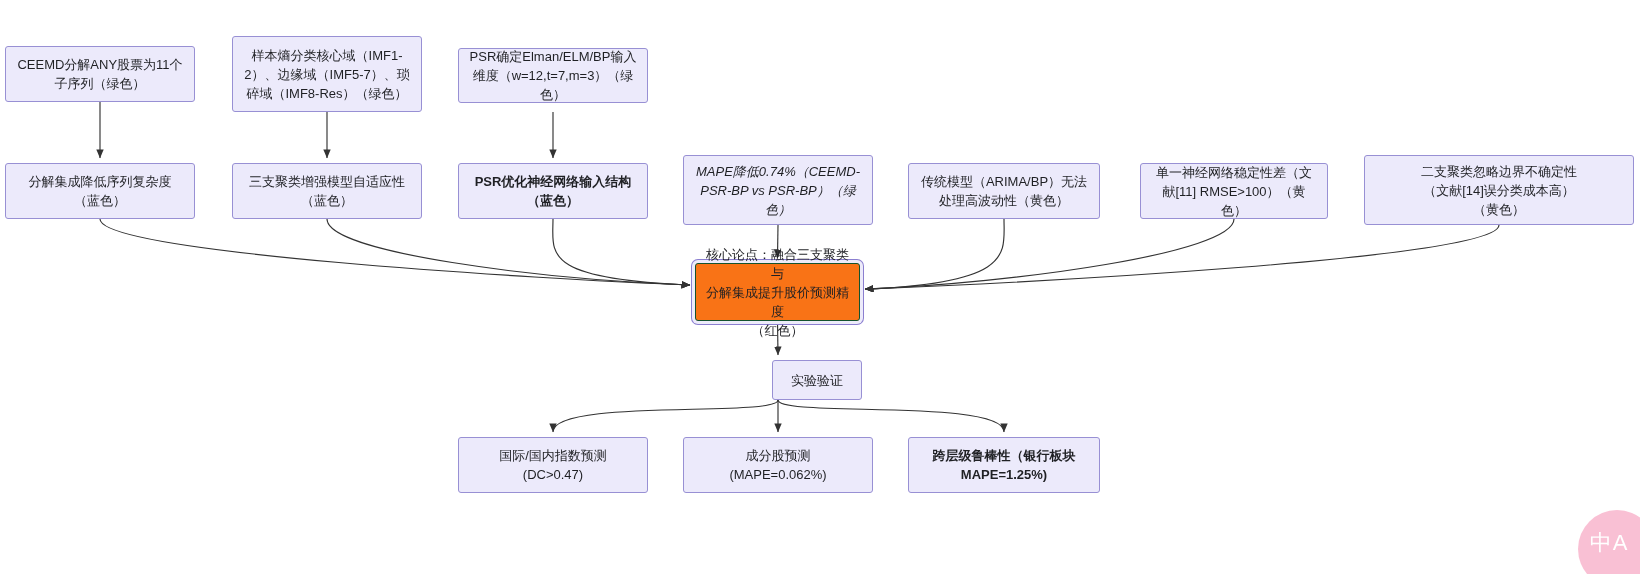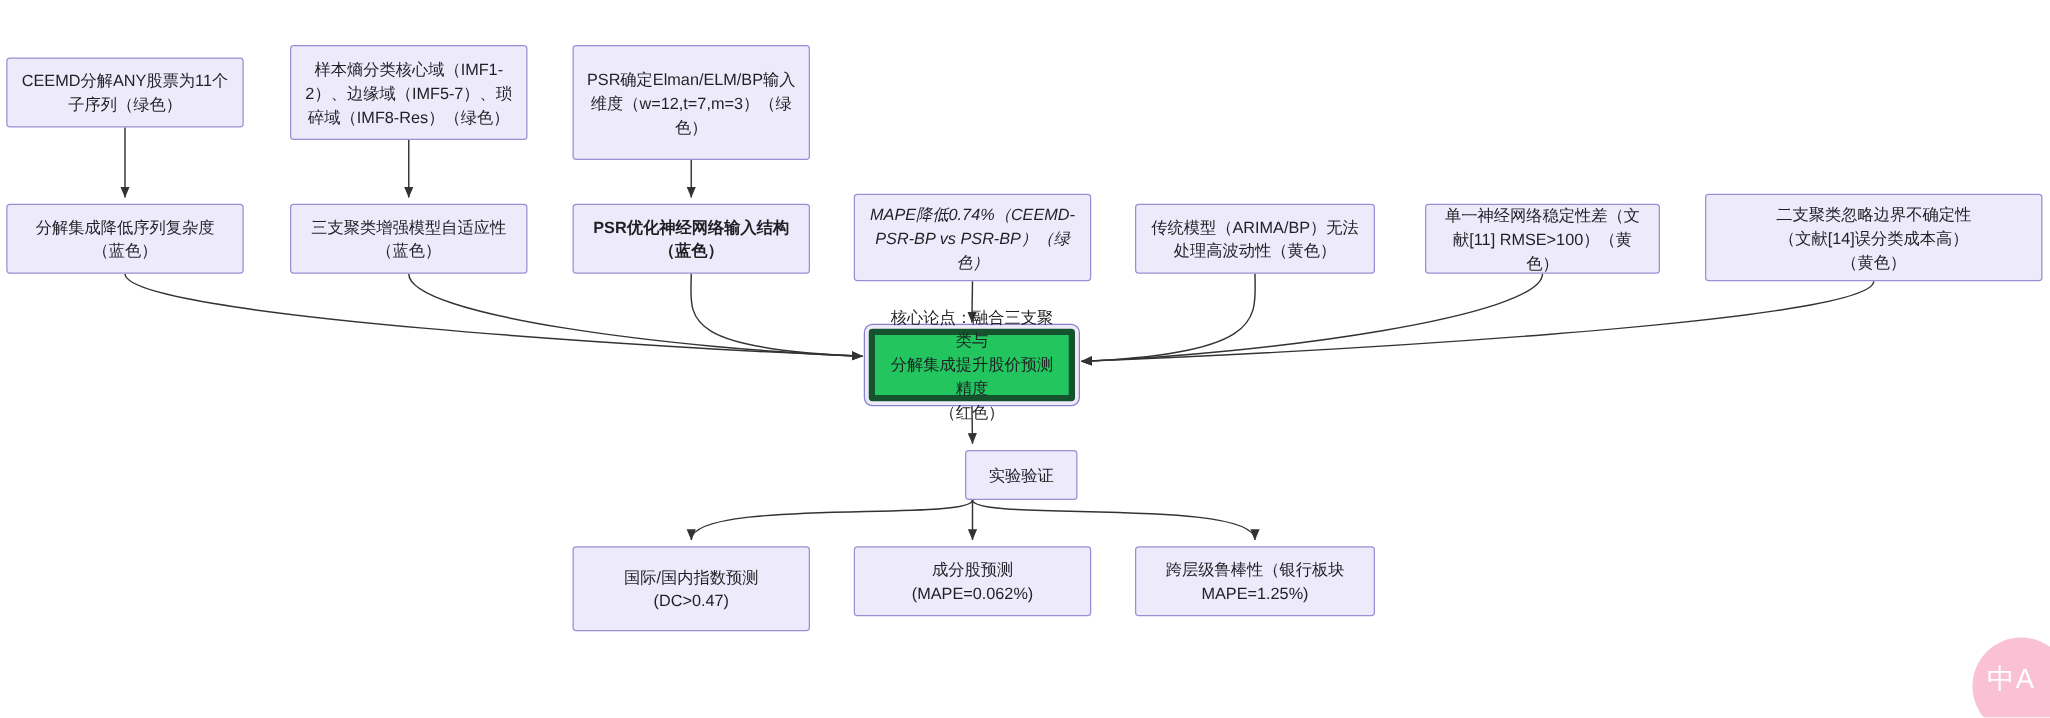"PSR确定Elman/ELM/BP输入" div.node { height: 92px -> 55px; top: 36px -> 48px }
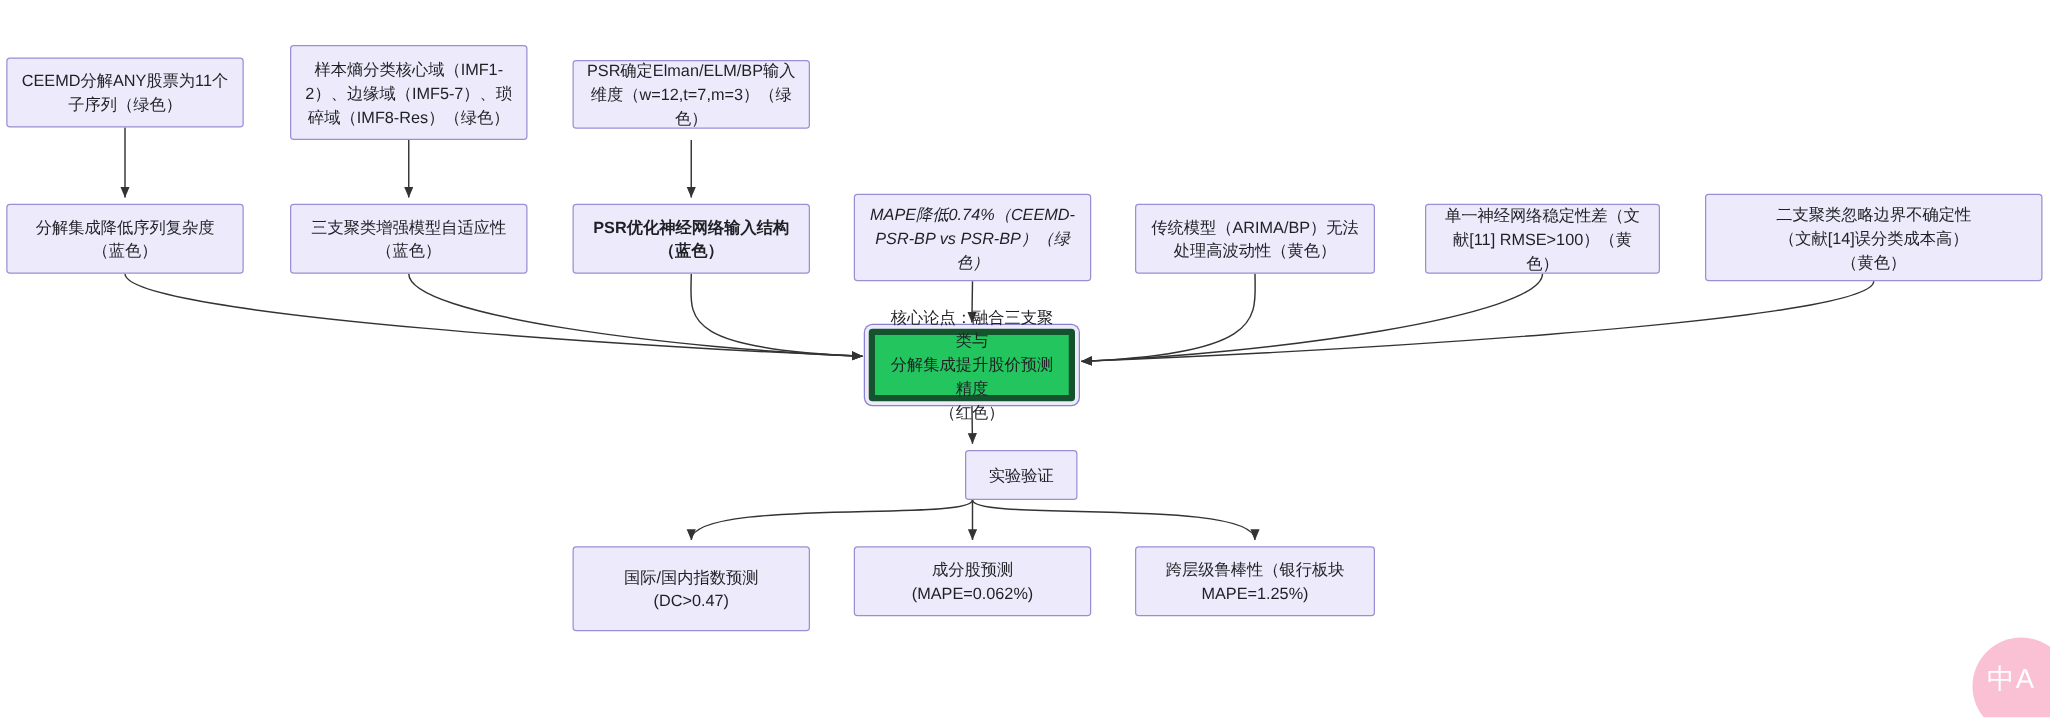"核心论点：融合三支聚类与" .node.core { background: #22c55e -> #f97316; border: 5px solid #14532d -> 1px solid #14532d; font-family: Liberation Mono, monospace -> none }
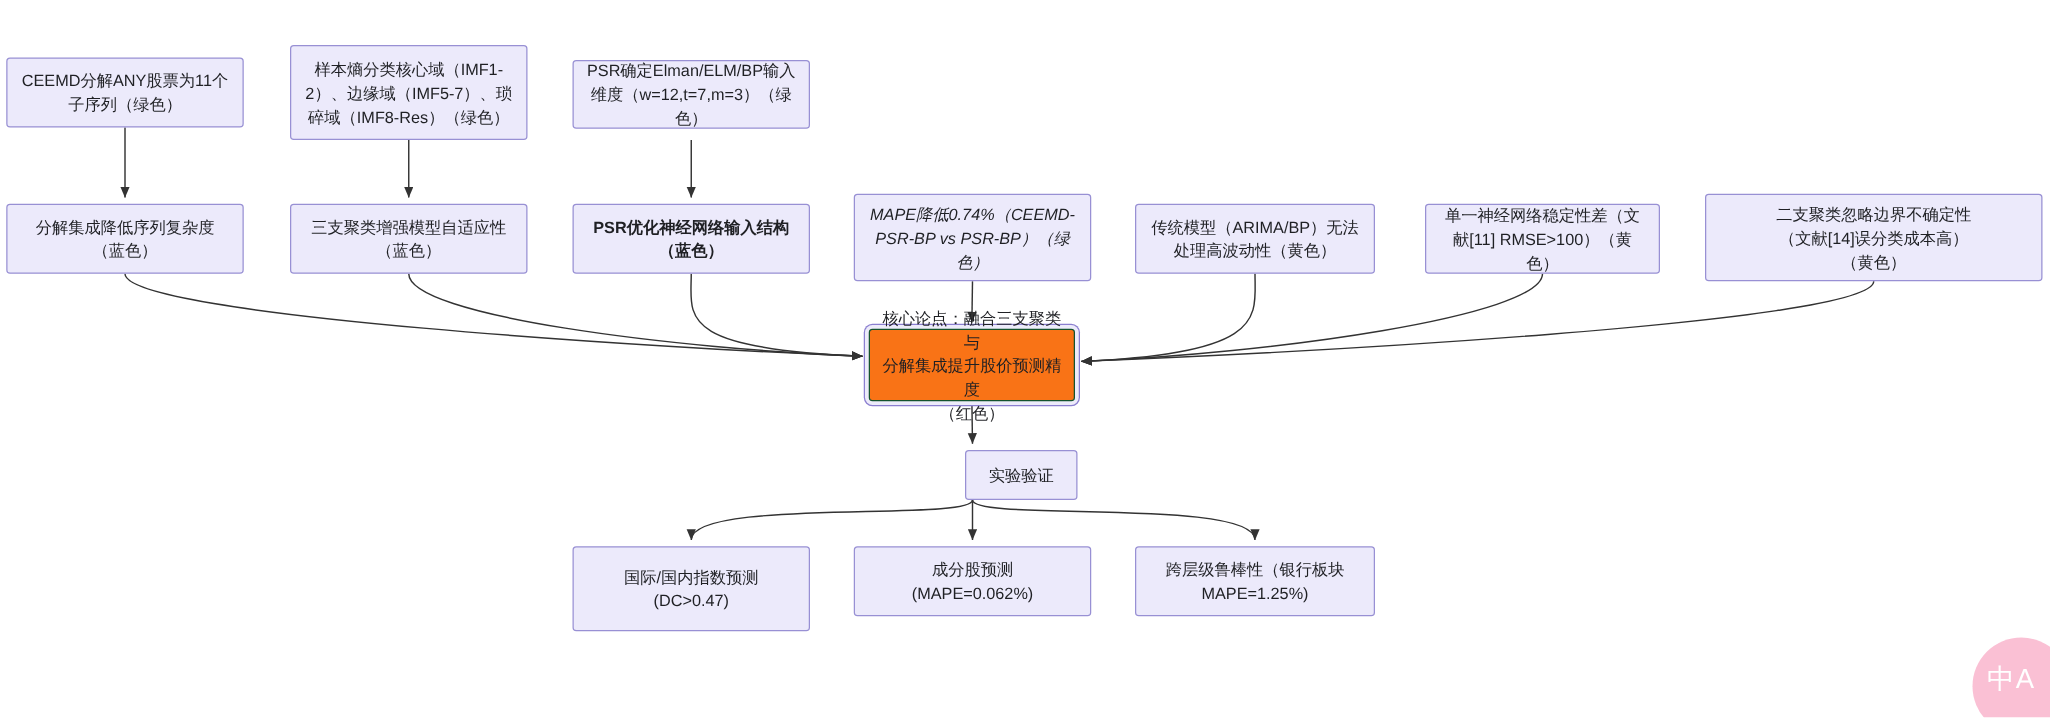"国际/国内指数预测" div.node { height: 68px -> 56px }
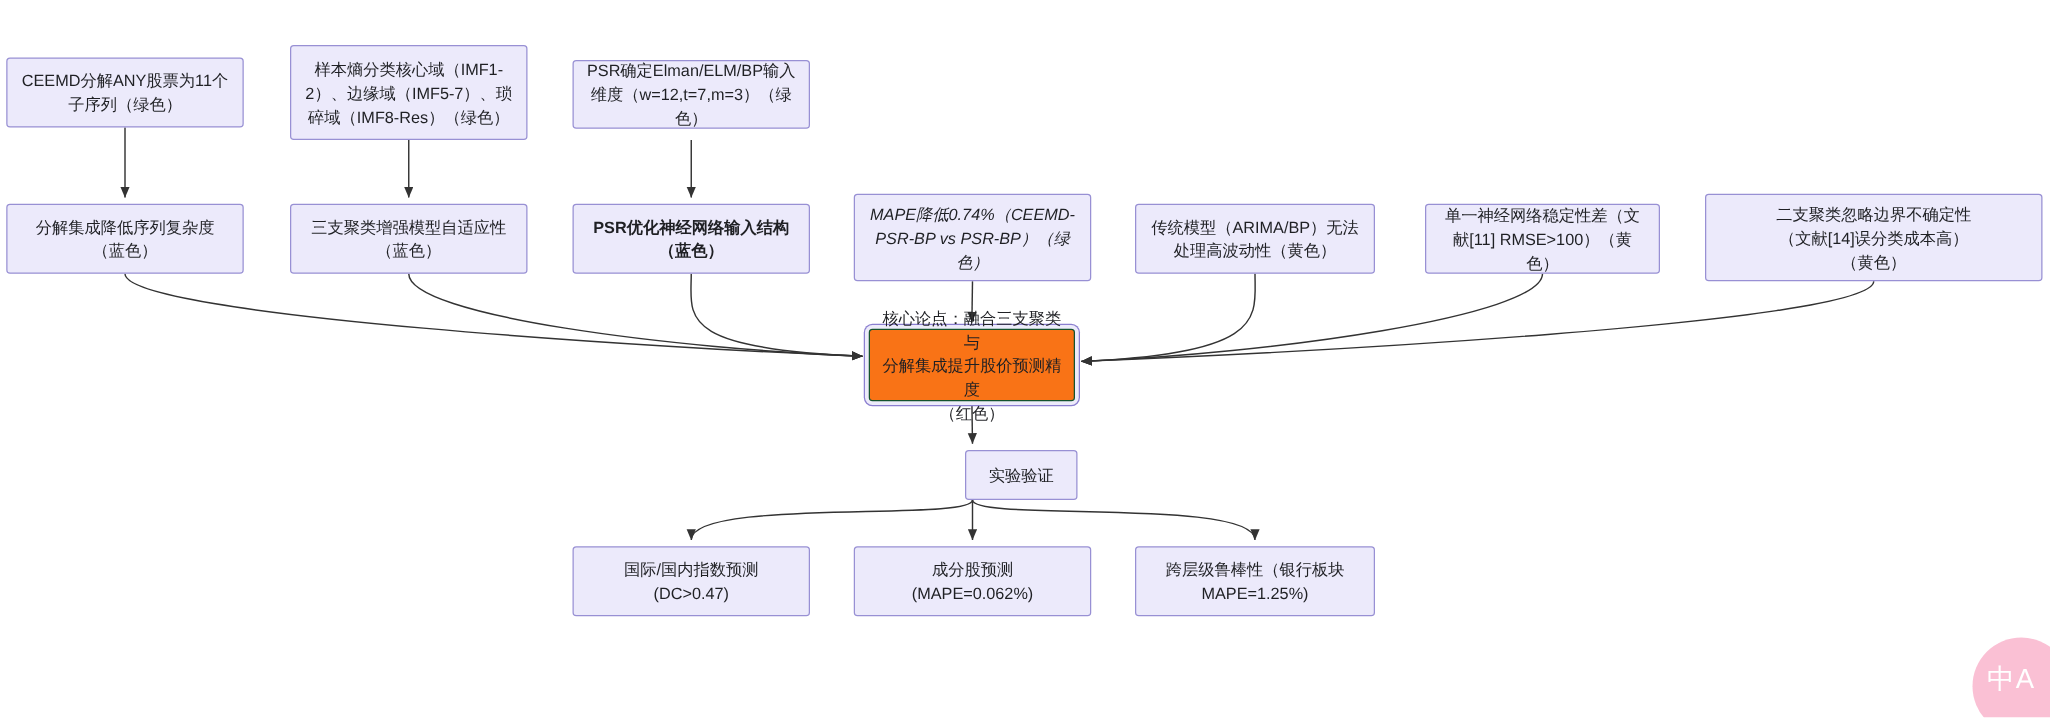"跨层级鲁棒性（银行板块" div.node { font-weight: none -> bold }
